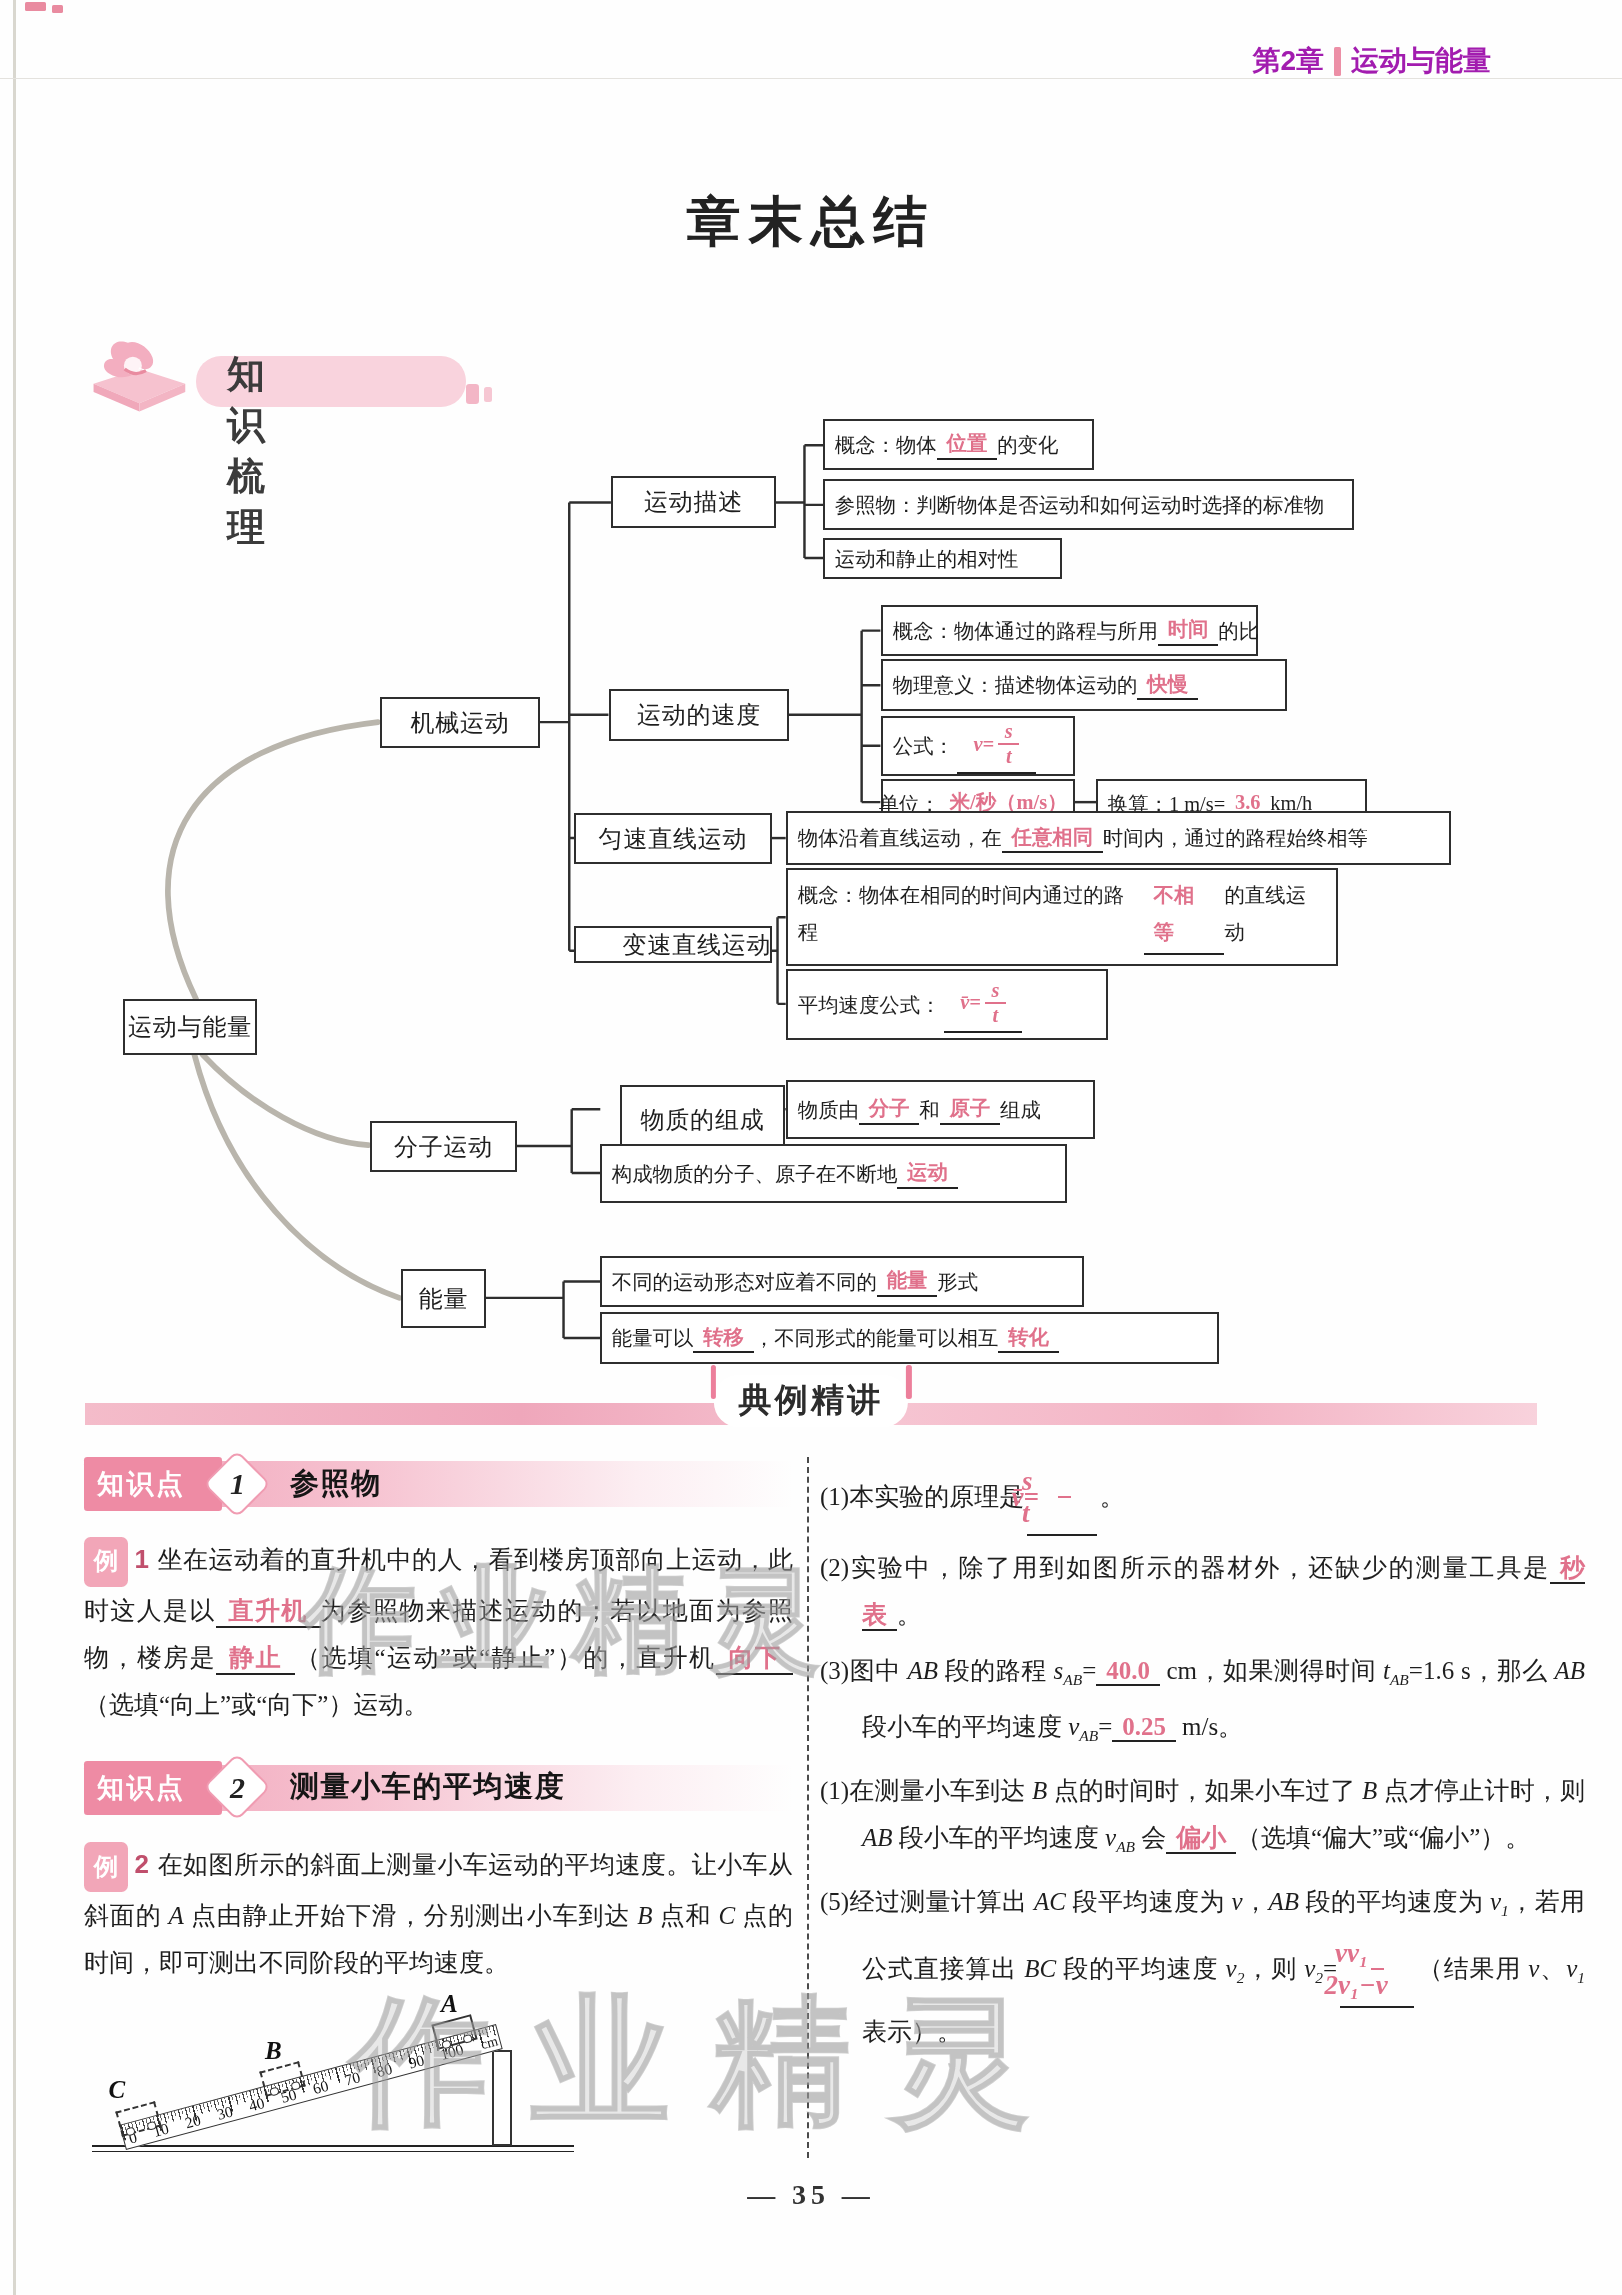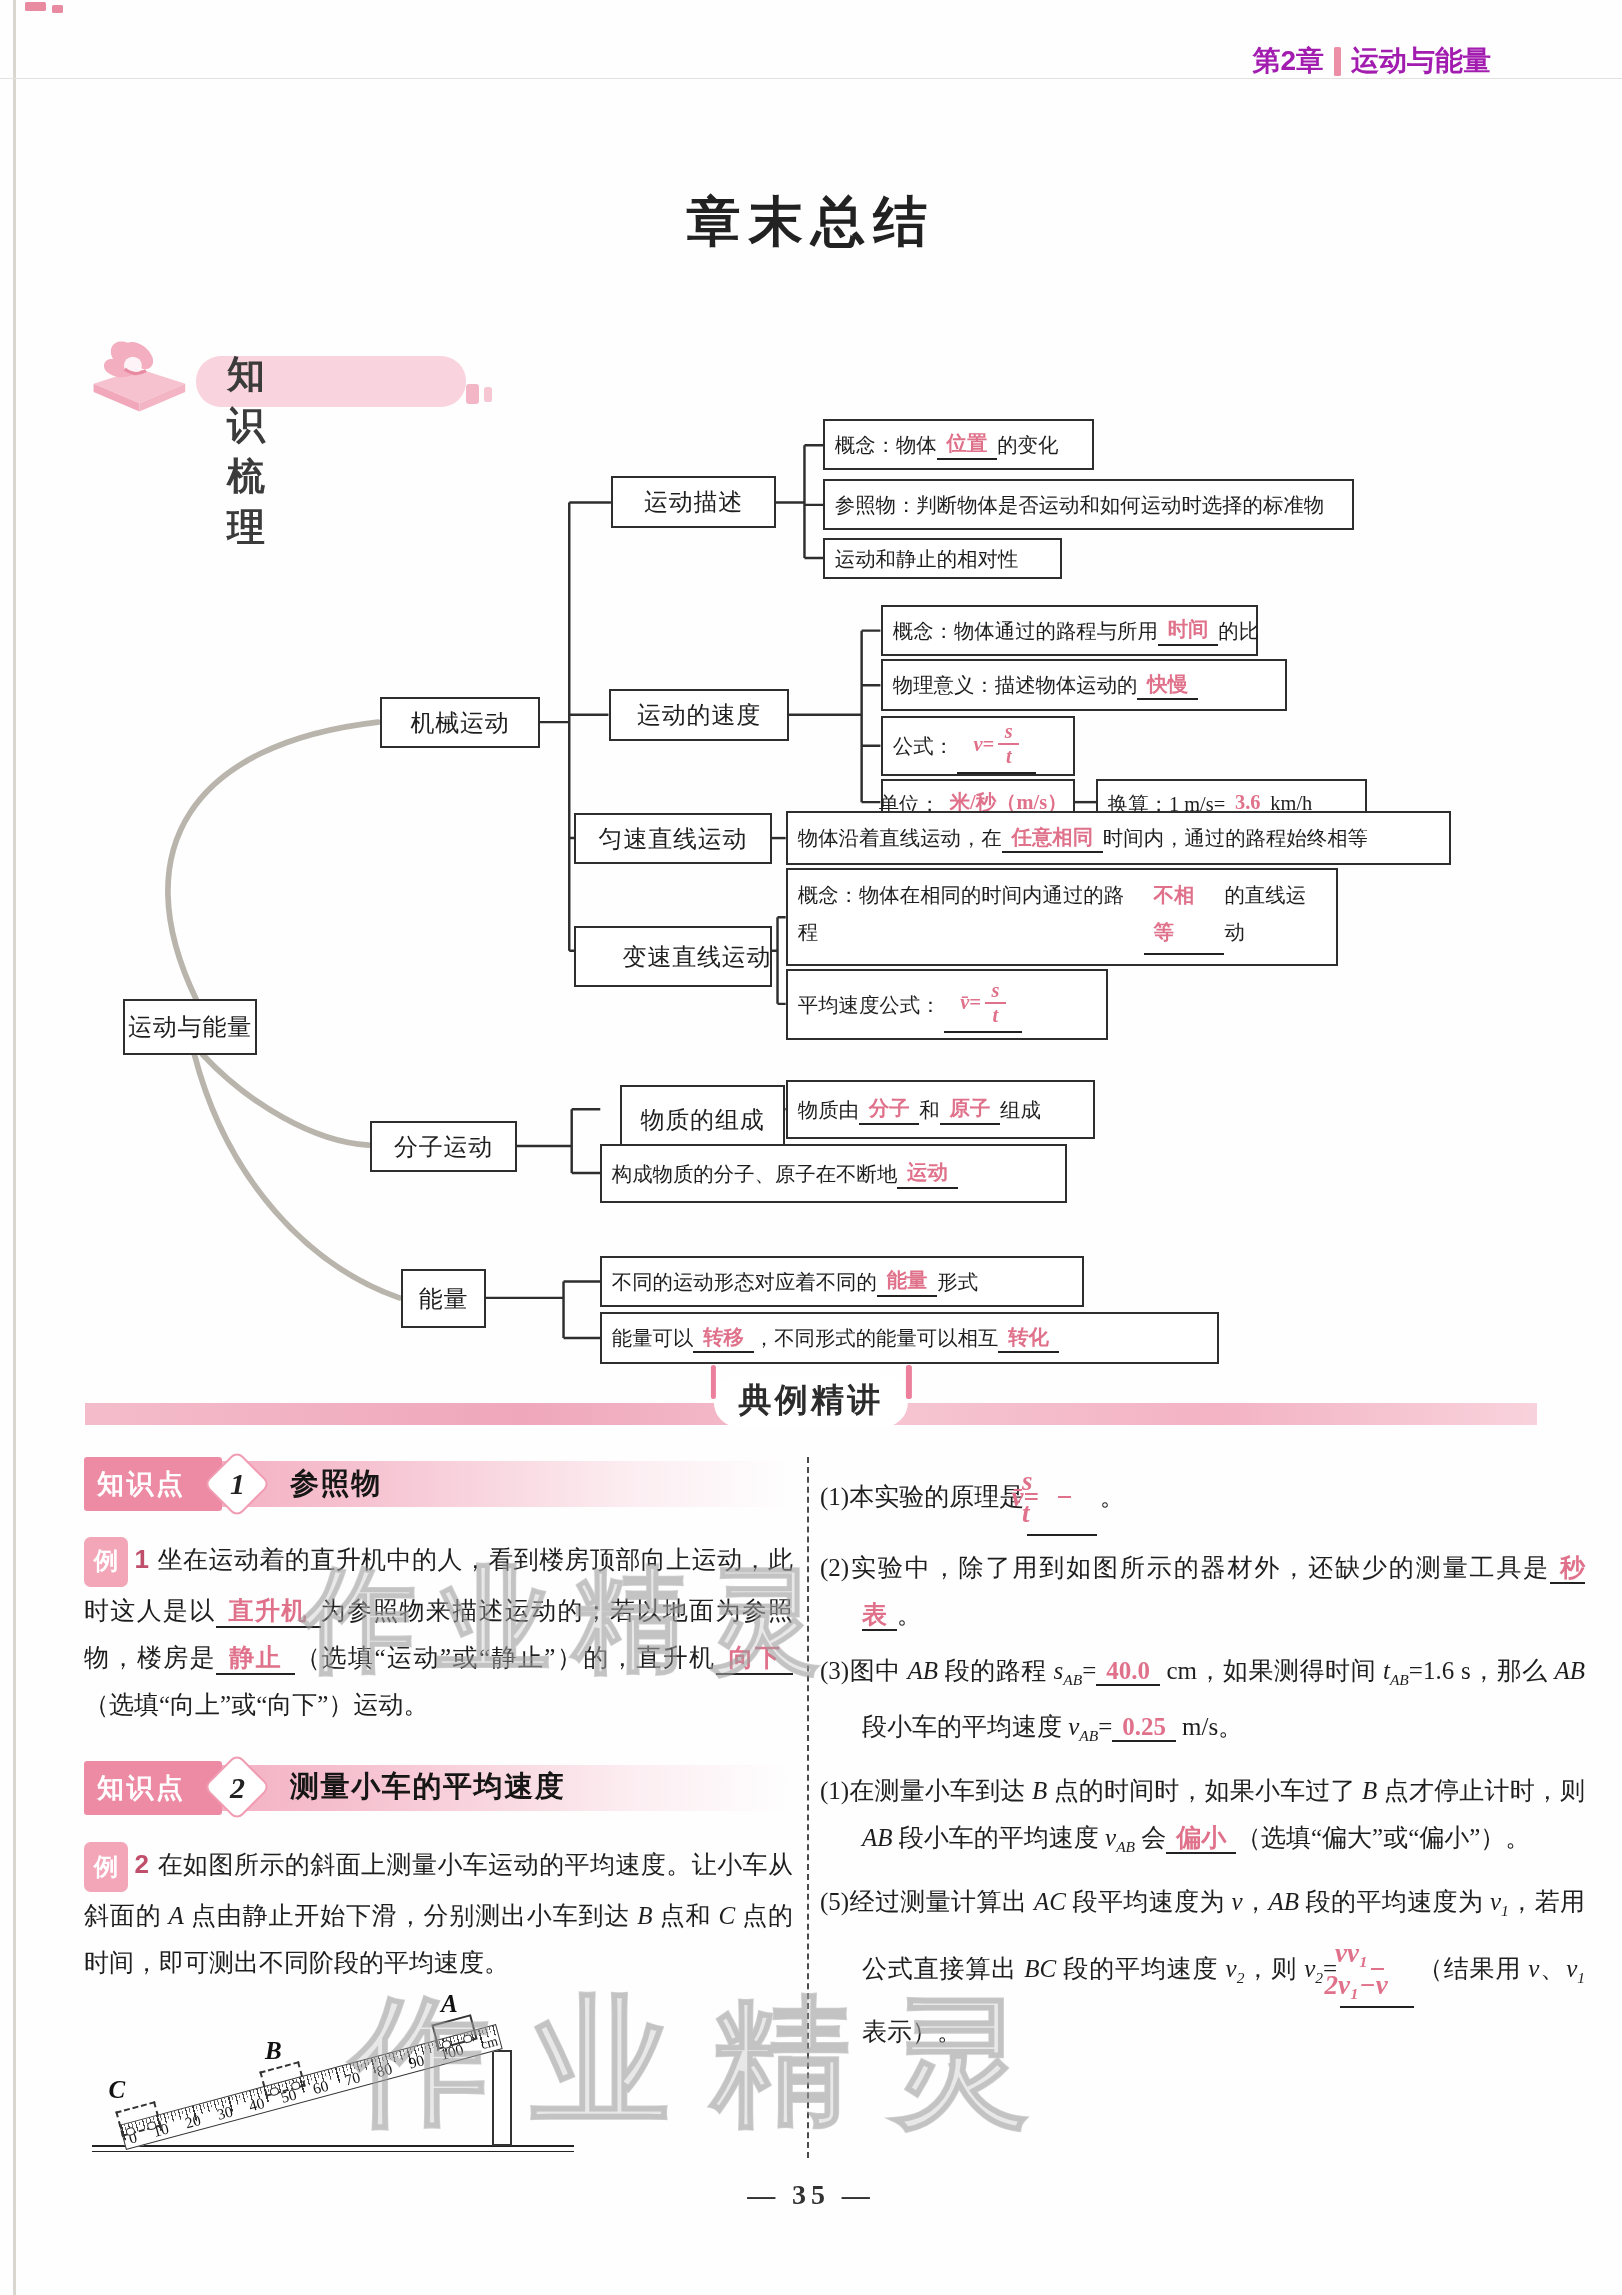"变速直线运动" div.mbox { height: 61px -> 37px }
